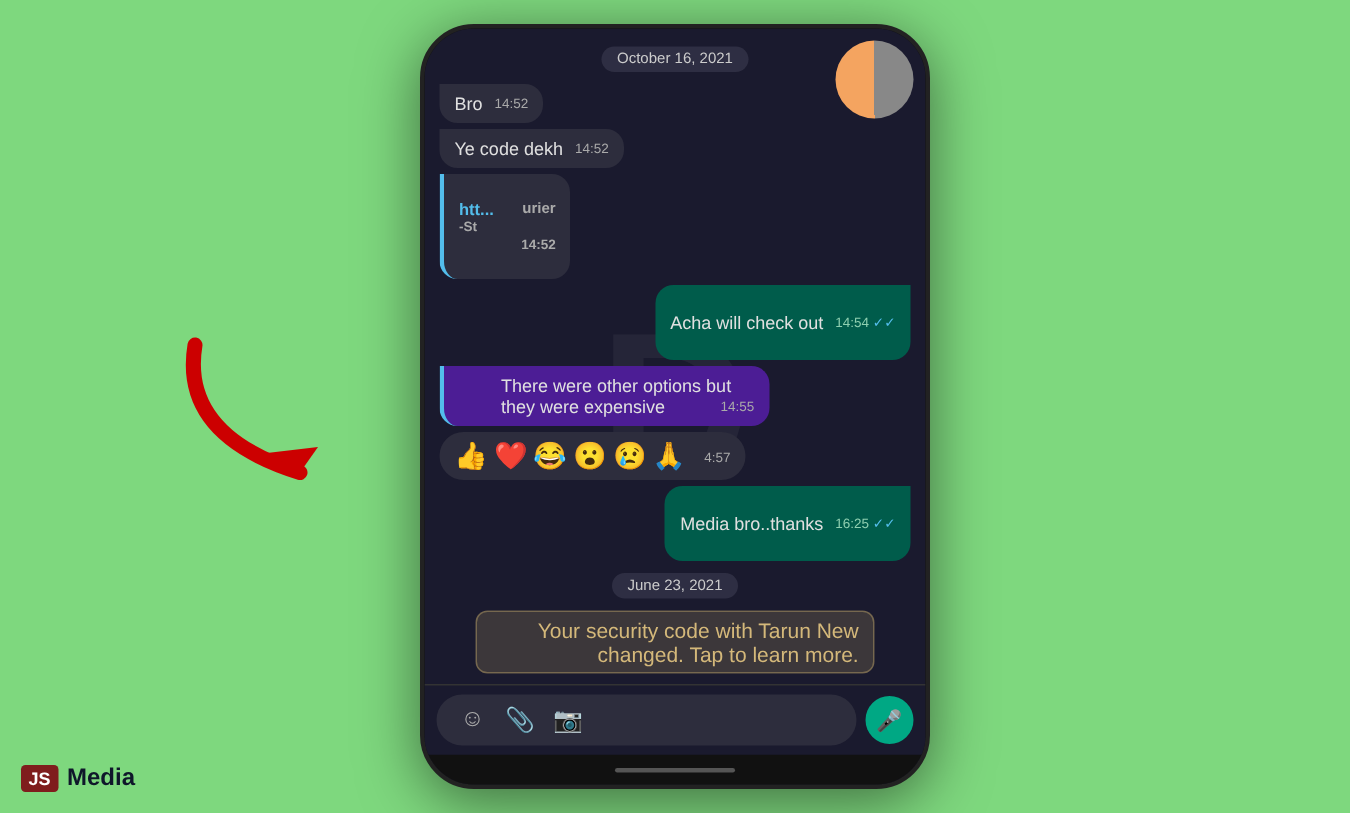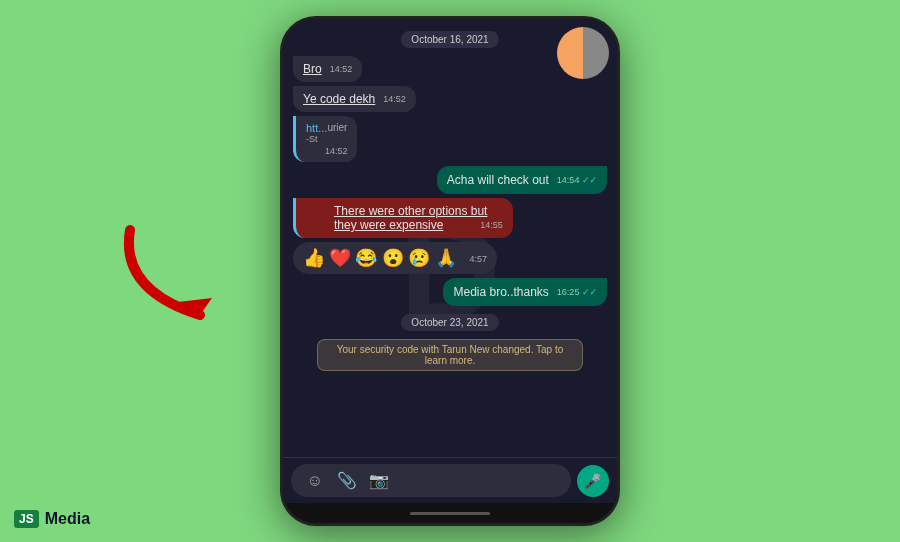"Bro" .msg-received { text-decoration: underline -> none }
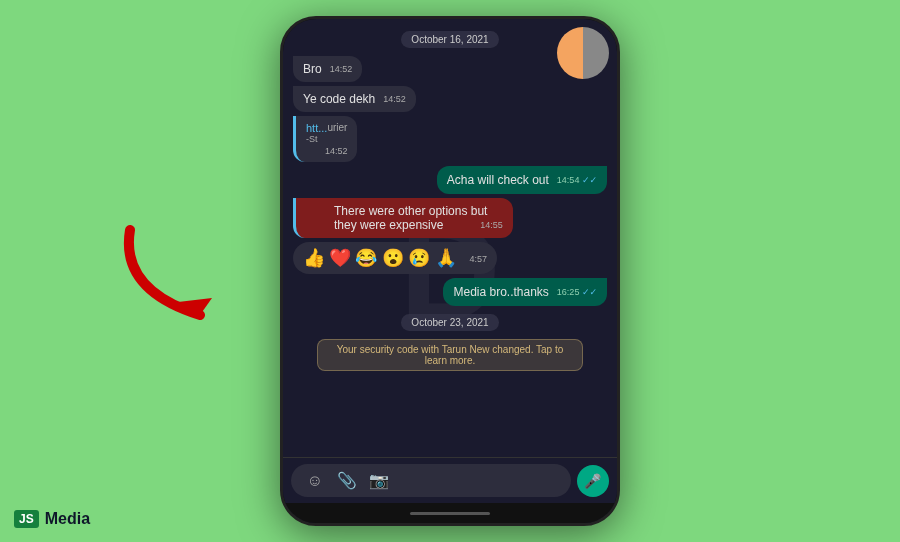"htt..." .msg-link { font-weight: none -> bold; padding: 6px 10px -> 18px 10px }
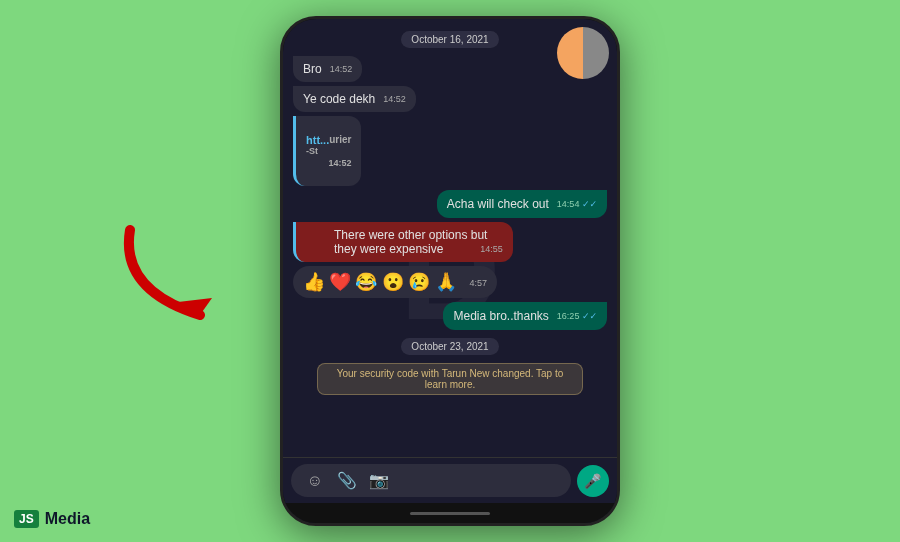"urier" span { margin-left: none -> 19px }
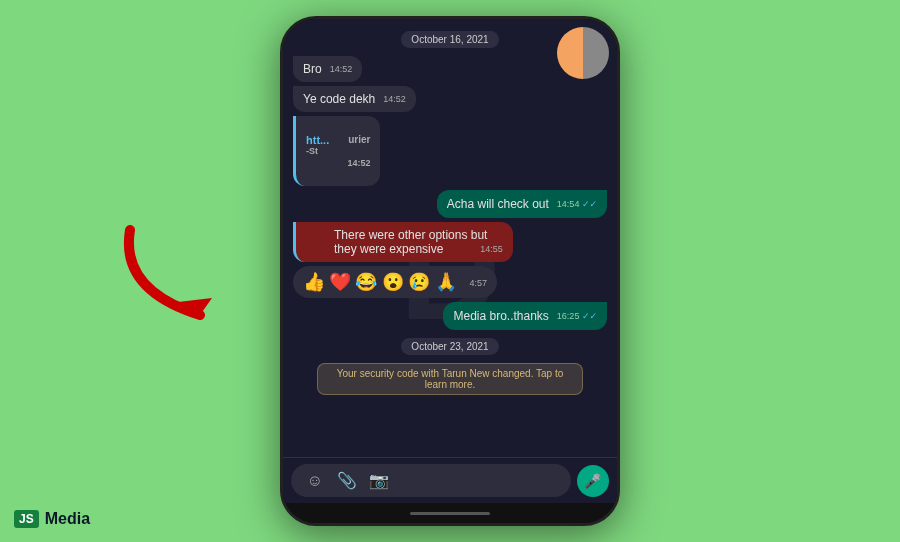"Acha will check out" .msg-sent { padding: 7px 10px -> 18px 10px }
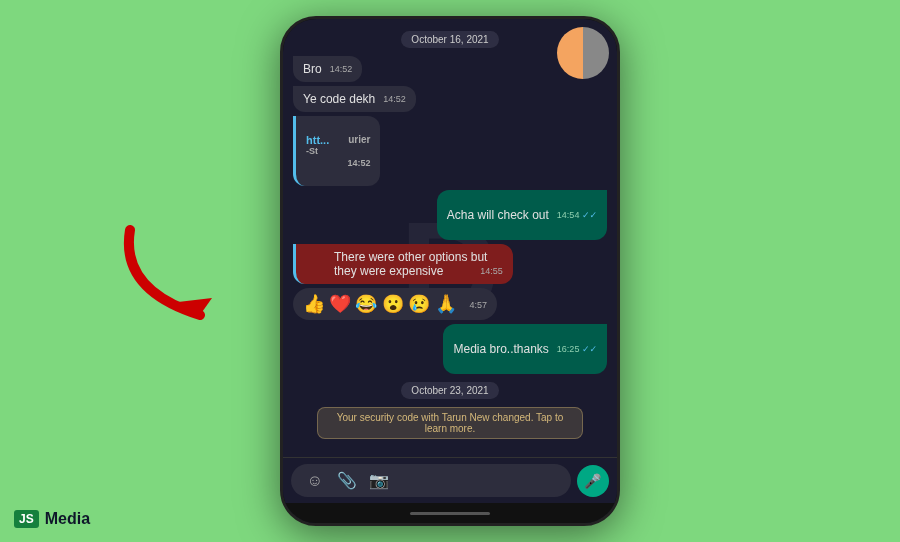"There were other options but" .msg-highlighted { background: #7f1d1d -> #4c1d95 }
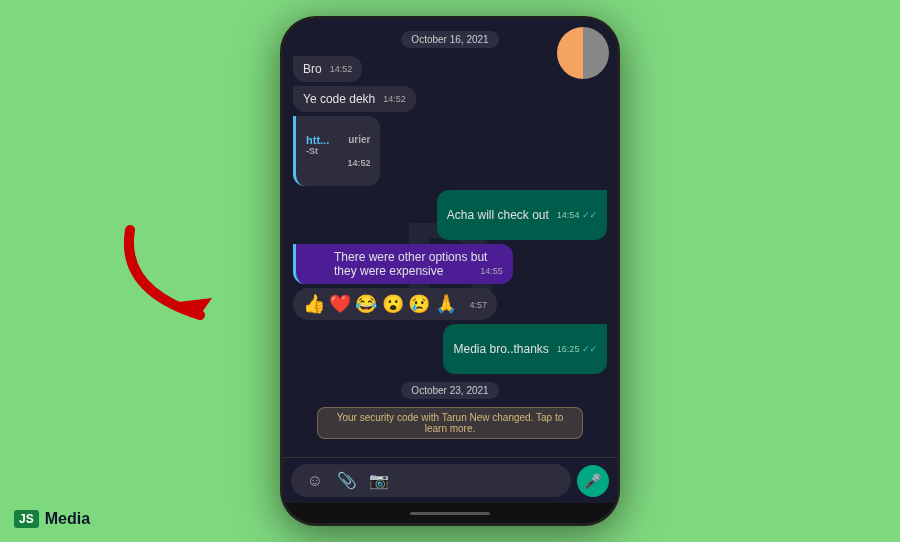"October 23, 2021" div.date-badge { text: October -> June }
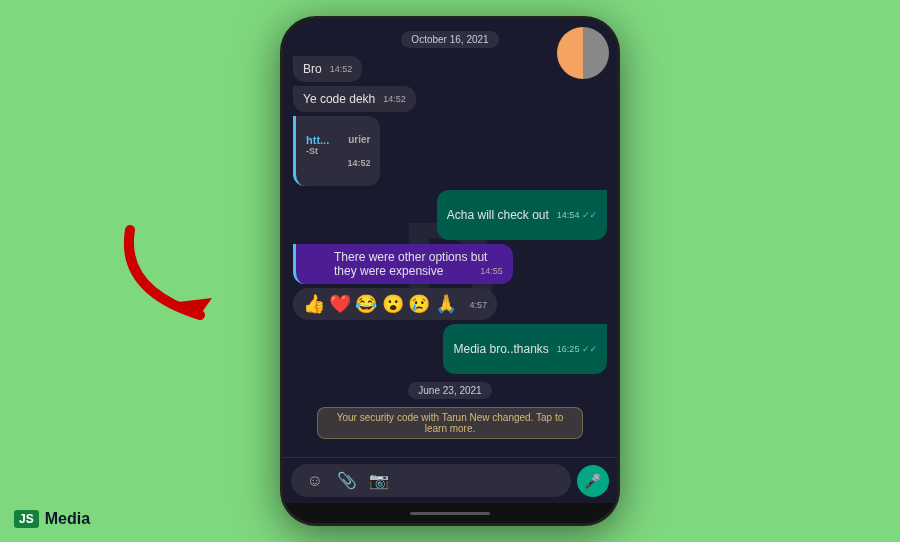"Your security code with Tarun" .security-notice { font-size: 10px -> 14px; text-align: center -> right }
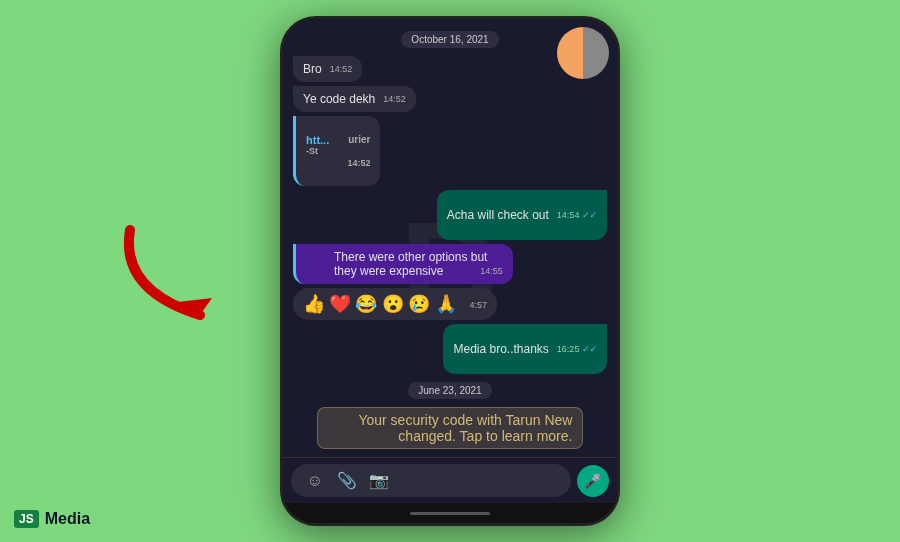"JS" .js-box { background: #15803d -> #7f1d1d }
